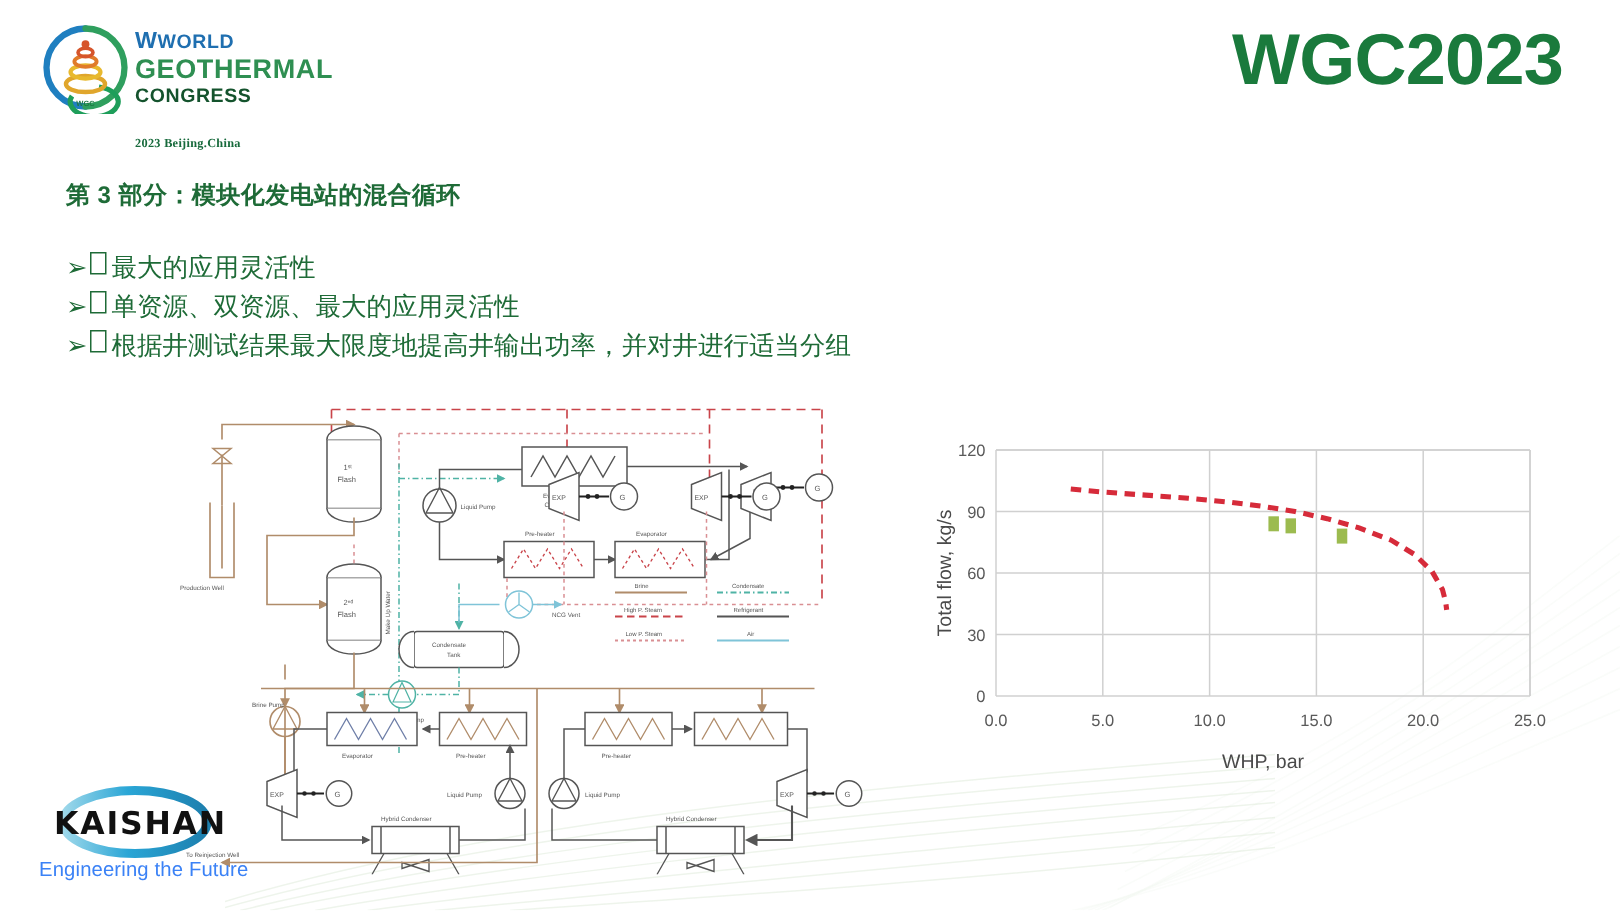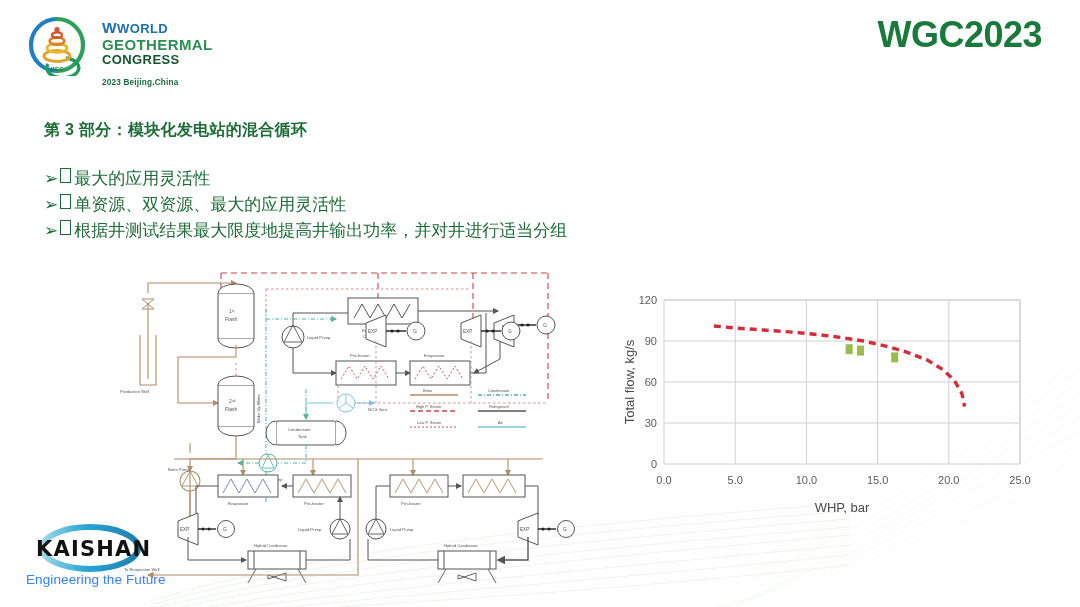"WWORLD" .logo-text { left: 76px -> 64px }
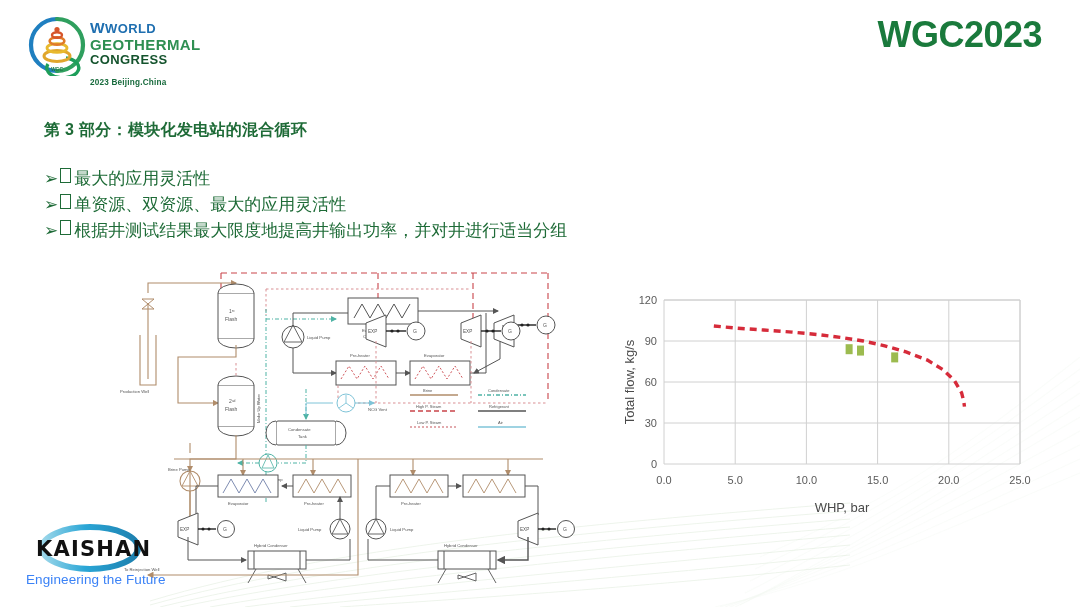"GEOTHERMAL" .lg2 { font-size: 15px -> 18px }
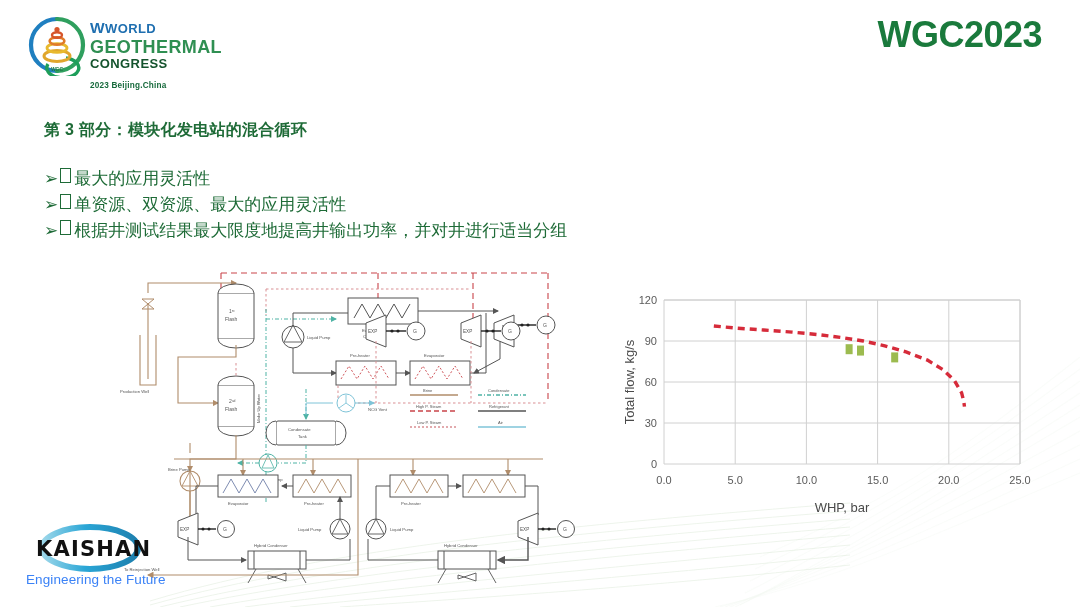"WGC2023" .wgc-title { font-size: 36px -> 48px }
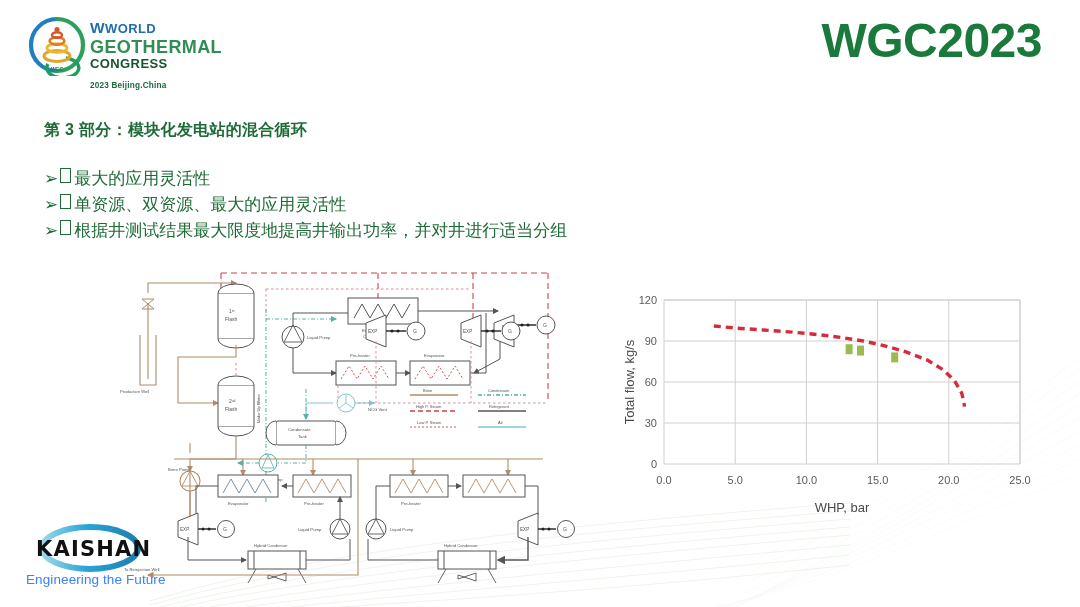"2023 Beijing.China" .lg-sub { font-family: none -> Liberation Serif, serif; margin-top: 10px -> 20px }
